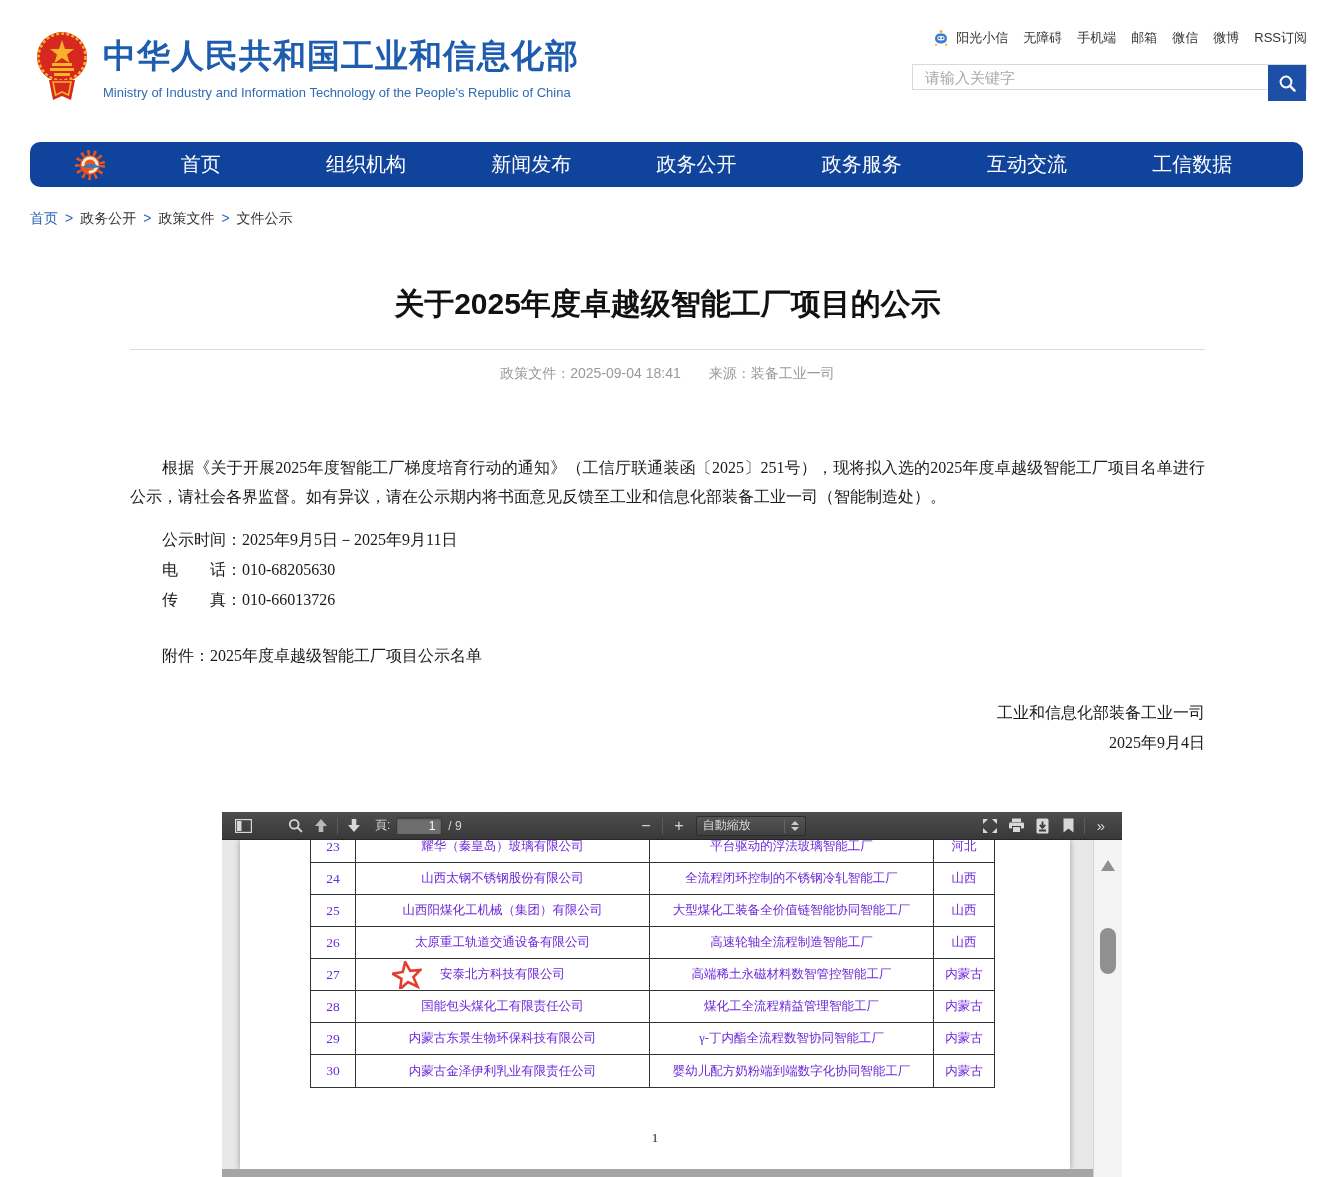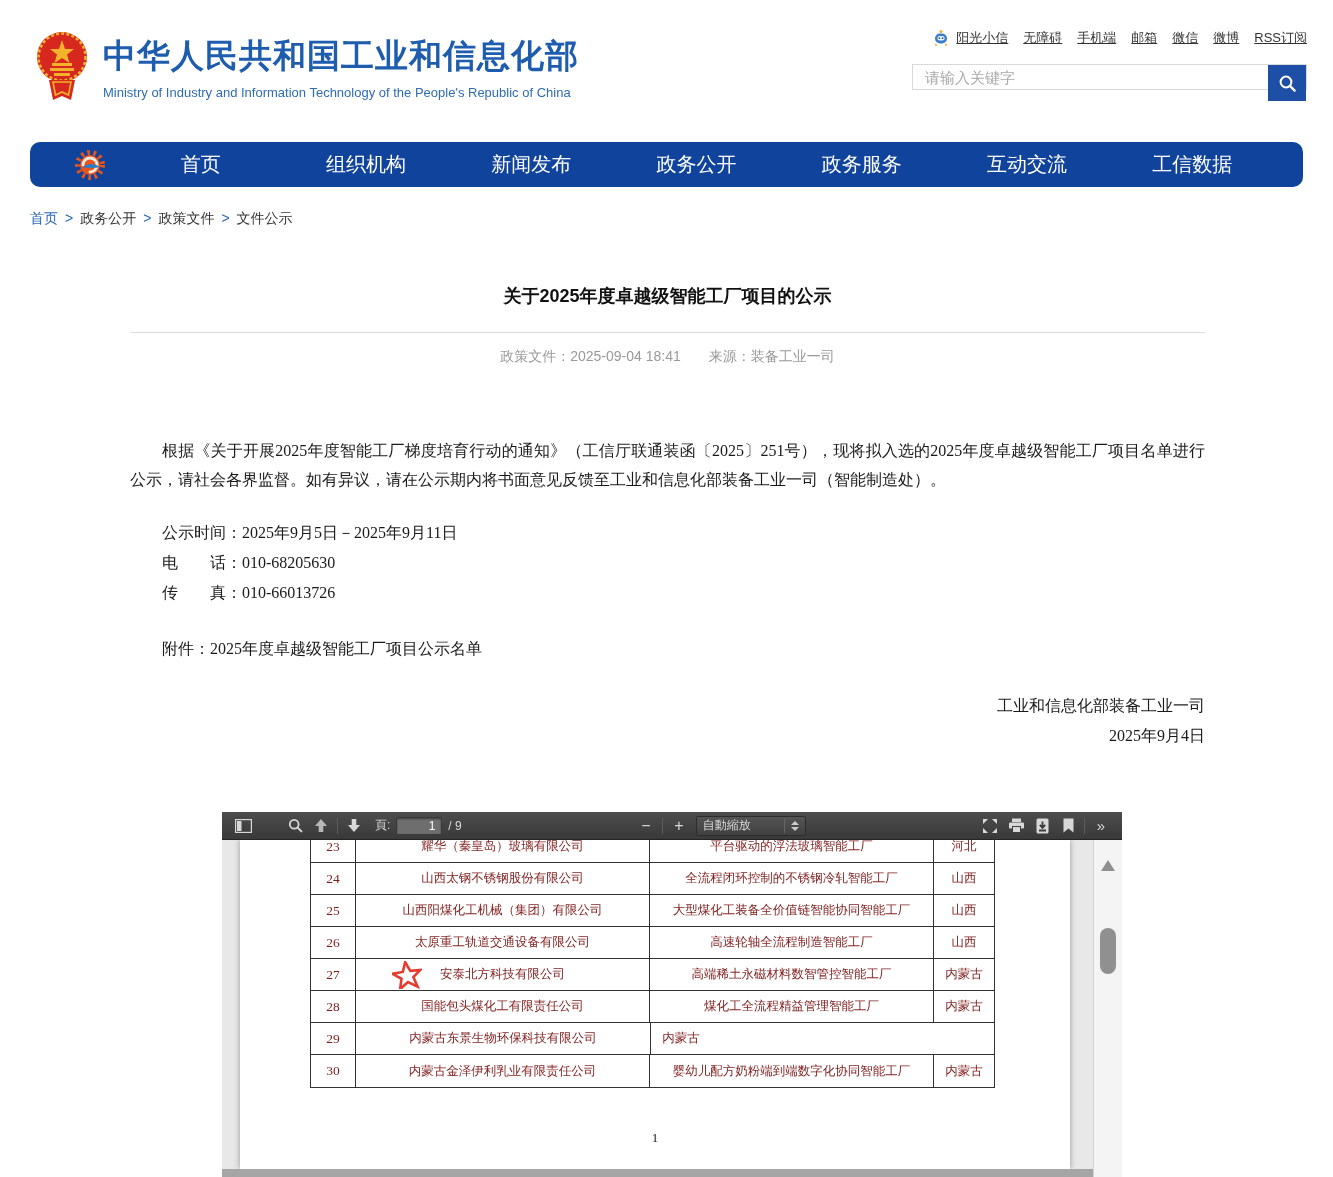"阳光小信" .quick-link { text-decoration: underline -> none }
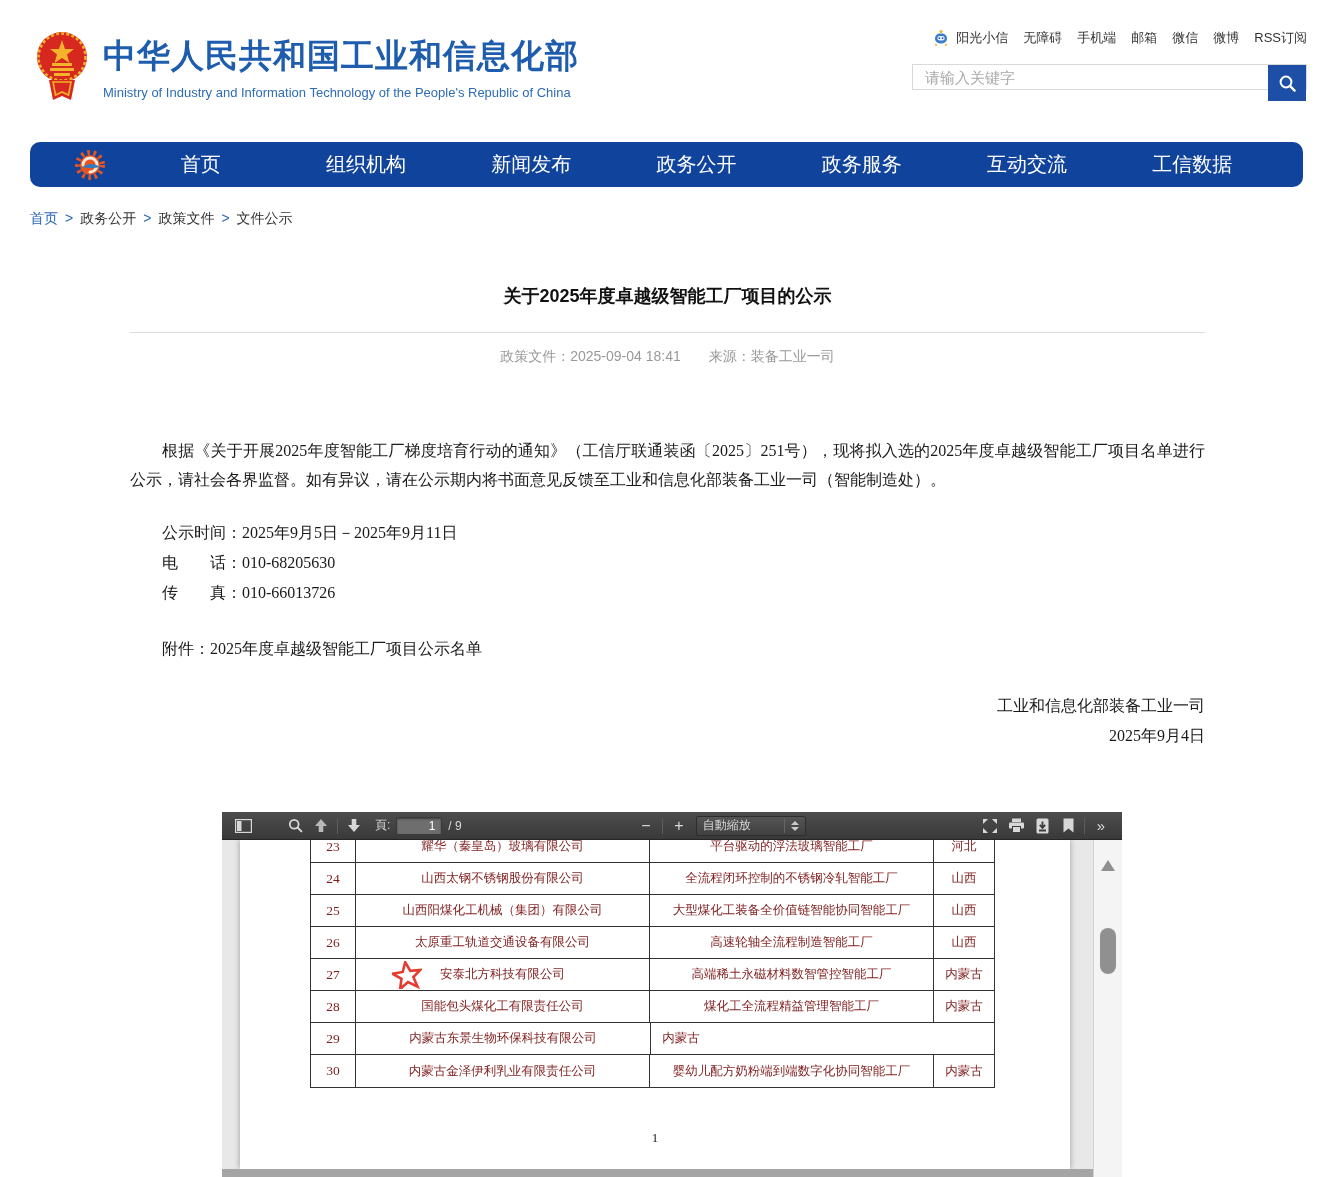"关于2025年度卓越级智能工厂项目的公示" .article-title { font-size: 18px -> 30px }
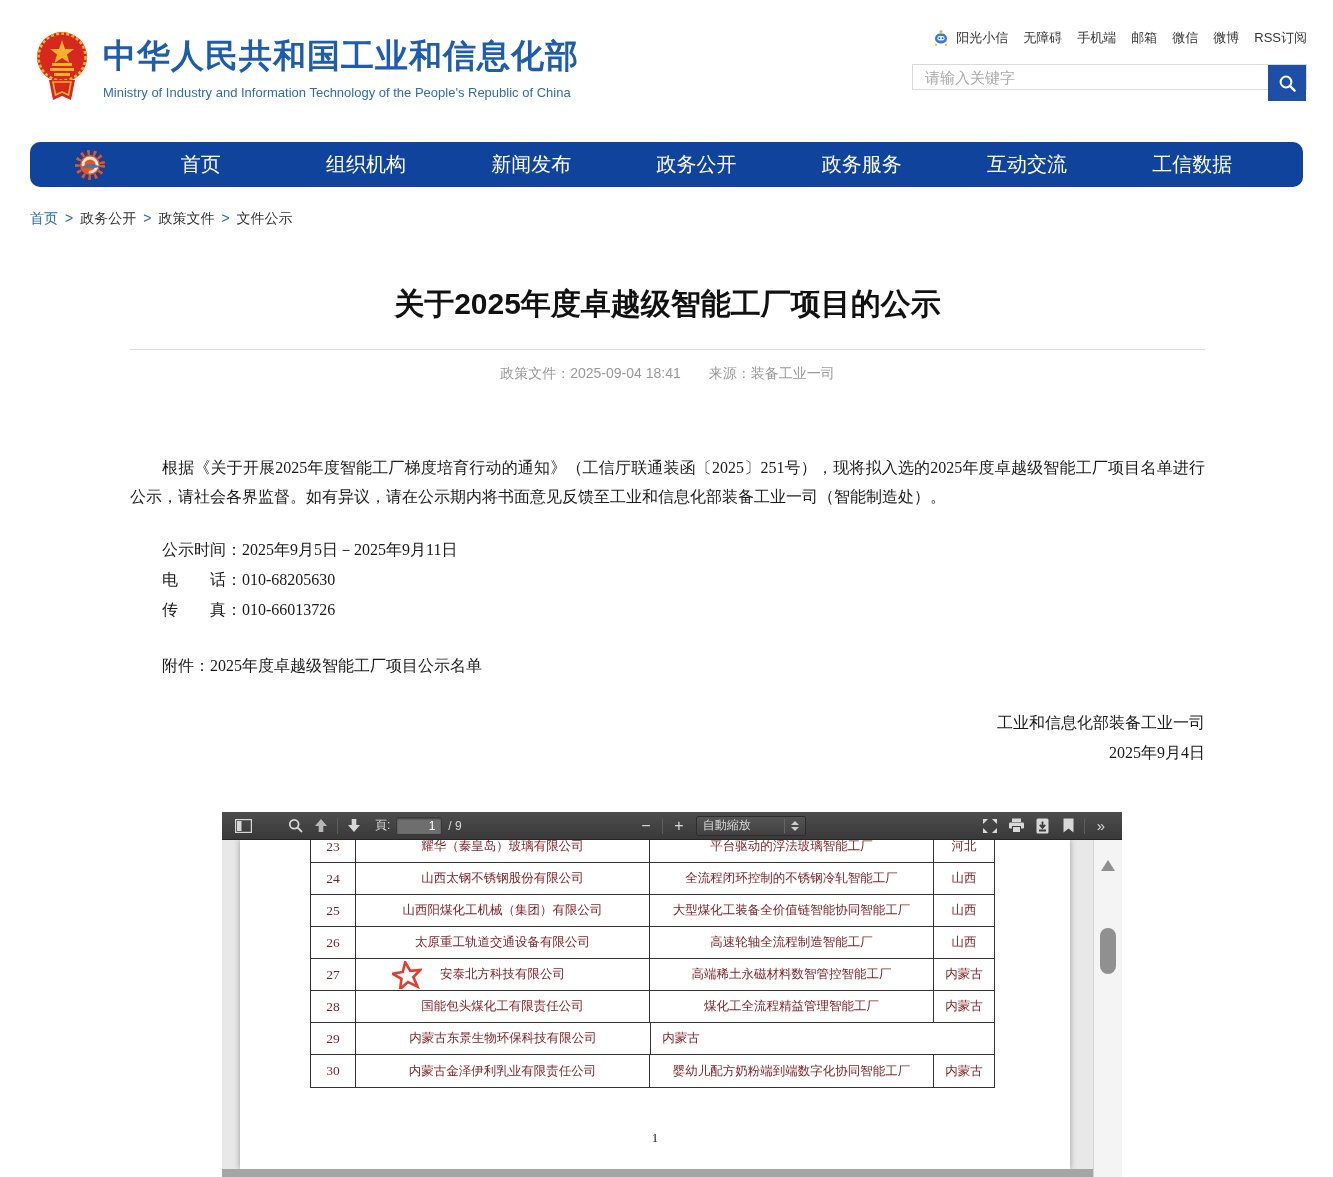"公示时间：2025年9月5日－2025年9月11日" .info-block { margin-top: 24px -> 14px }
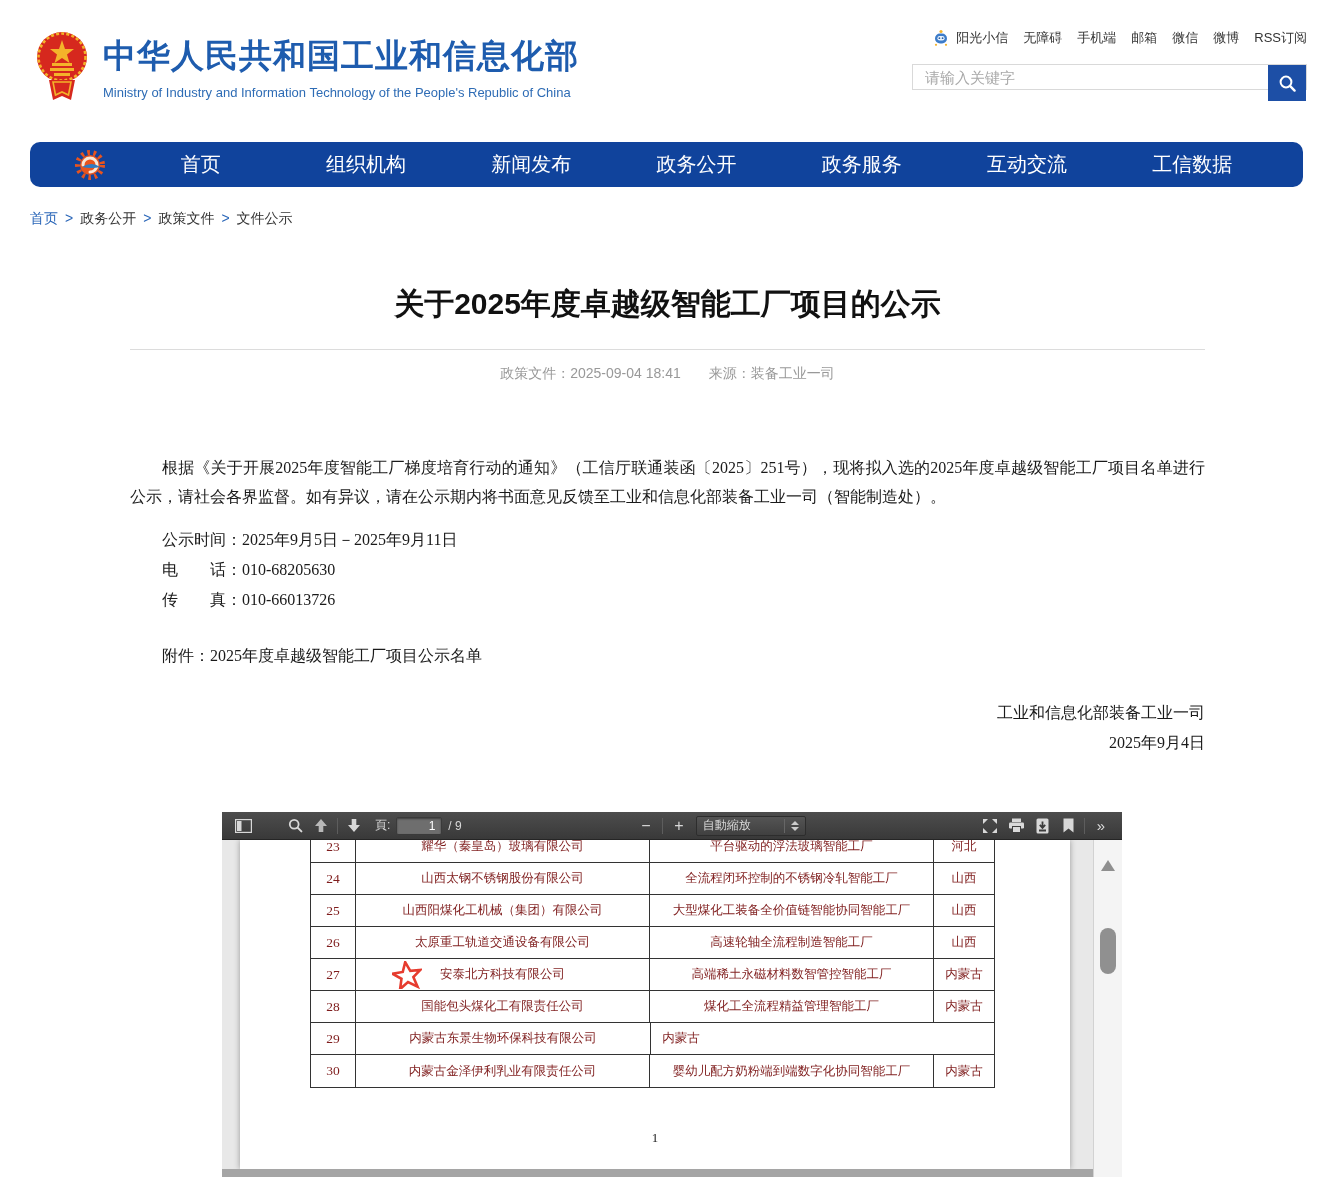"23" .pdf-table { color: #7f1d1d -> #6d28d9 }
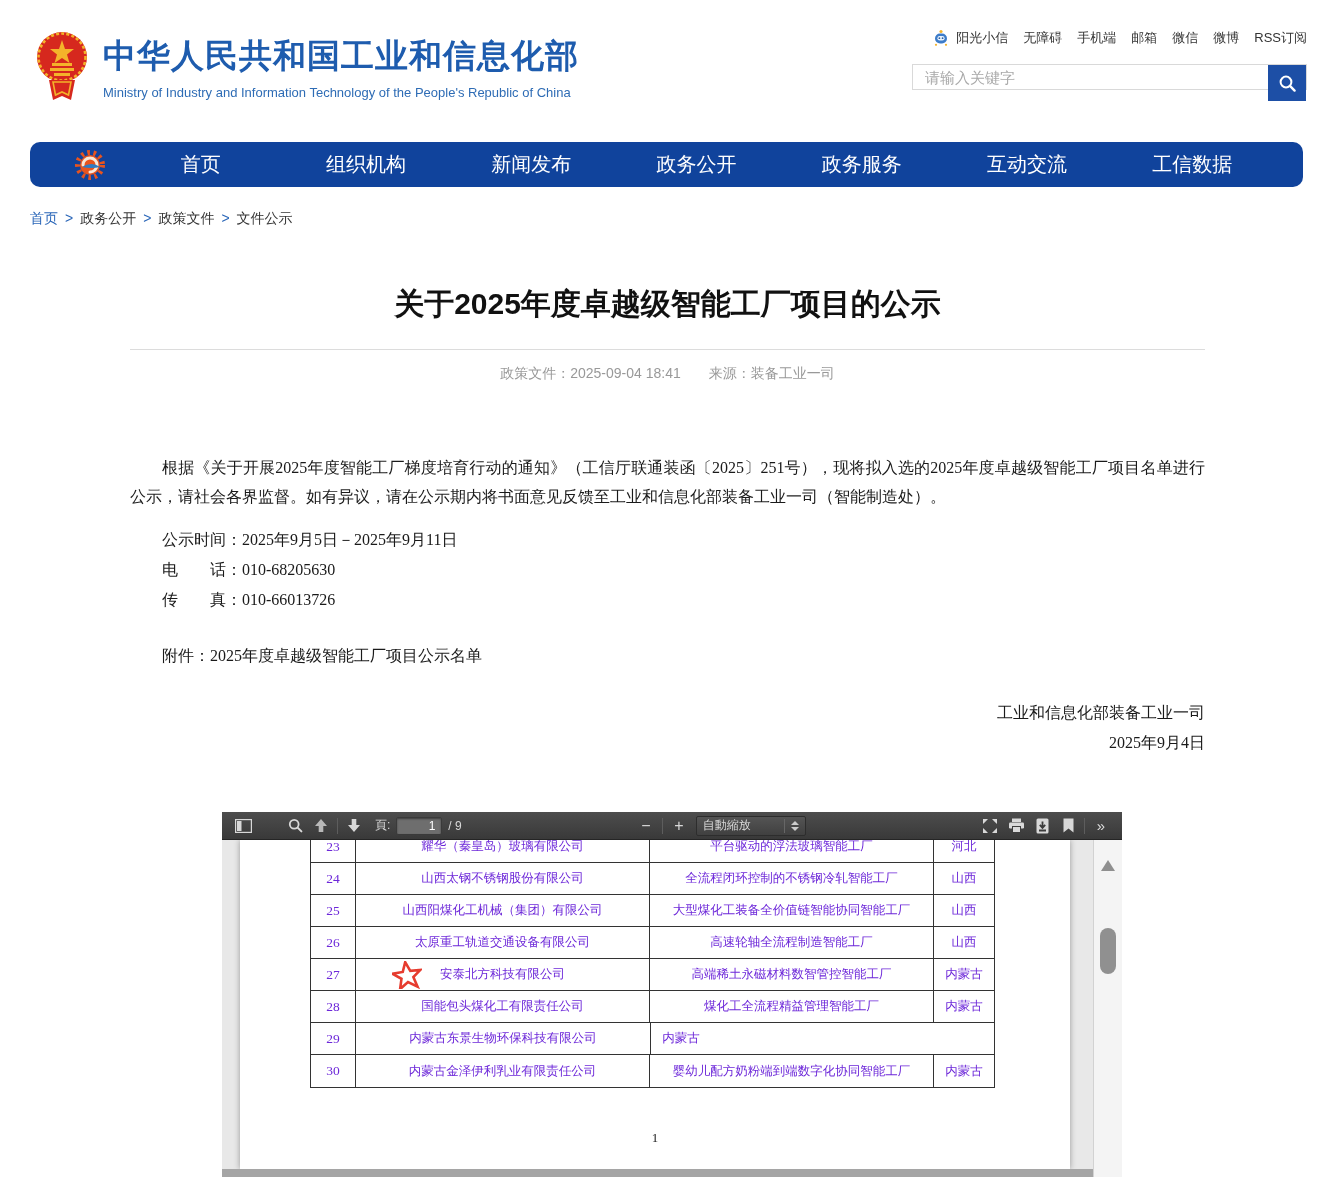"γ-丁内酯全流程数智协同智能工厂" div.t-cell { html: none -> <div>γ-丁内酯全流程数智协同智能工厂</div> }
